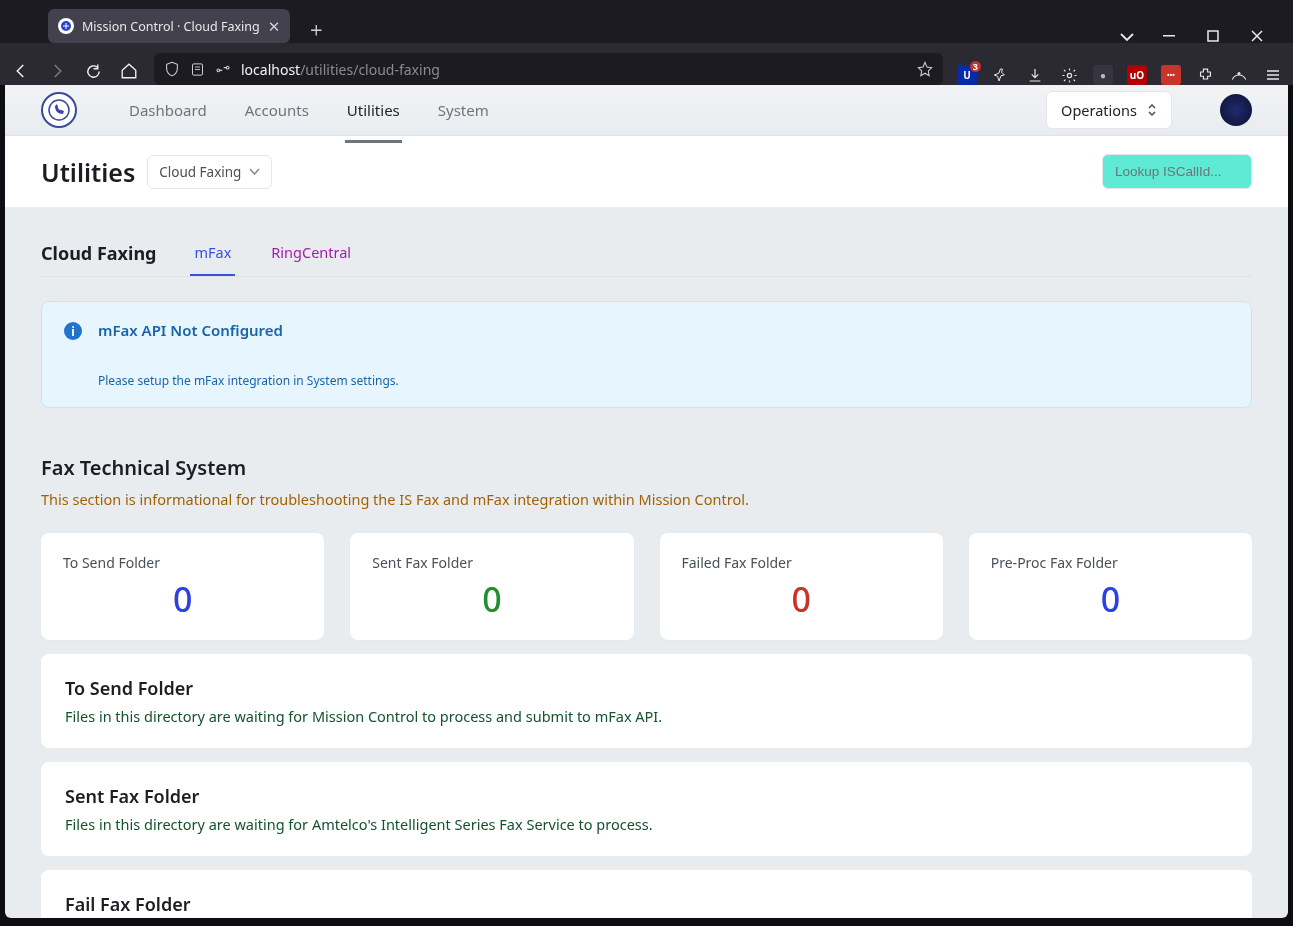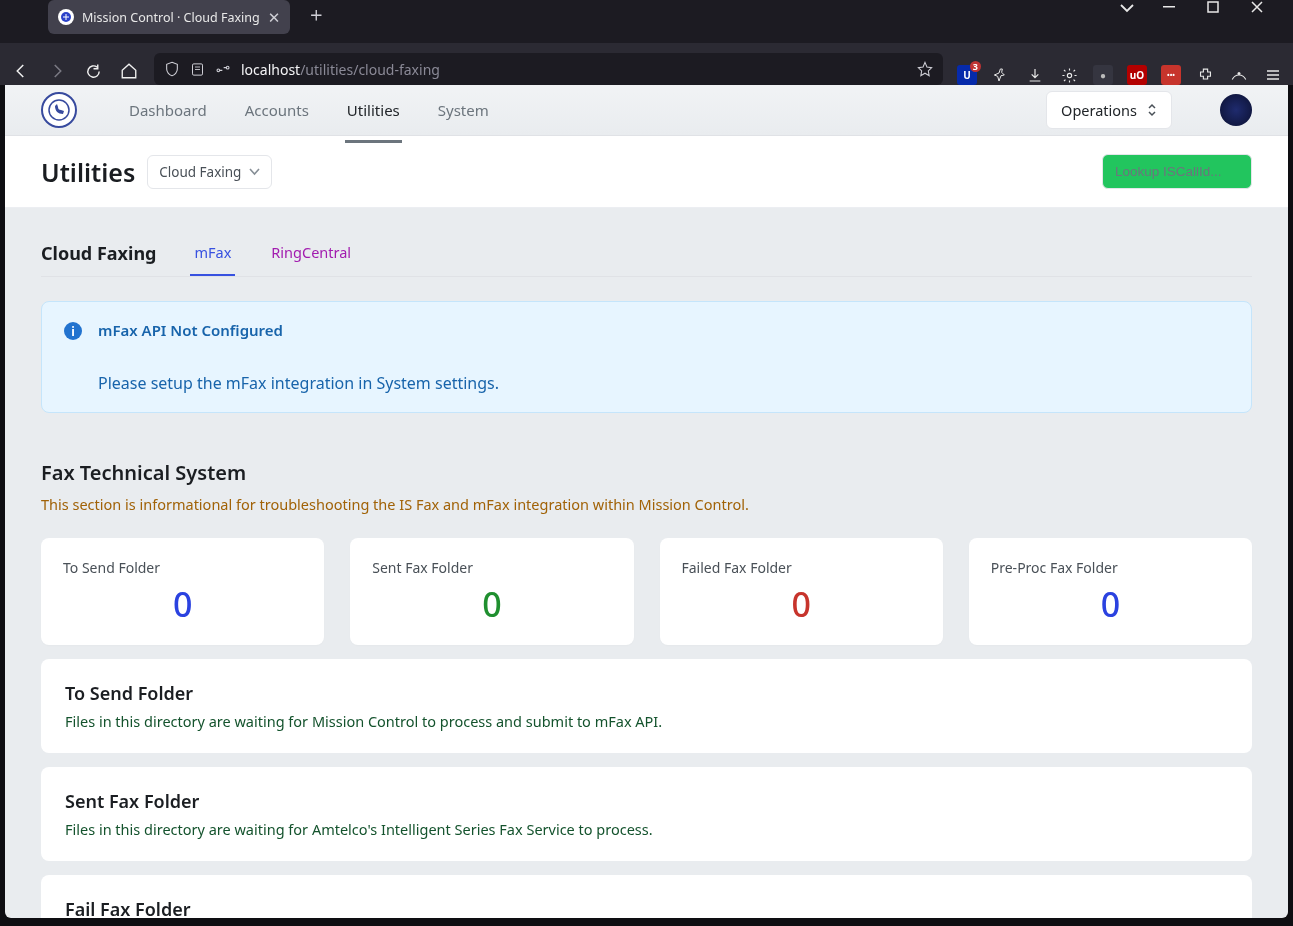"Mission Control · Cloud Faxing" .tab-strip { align-items: flex-start -> flex-end }
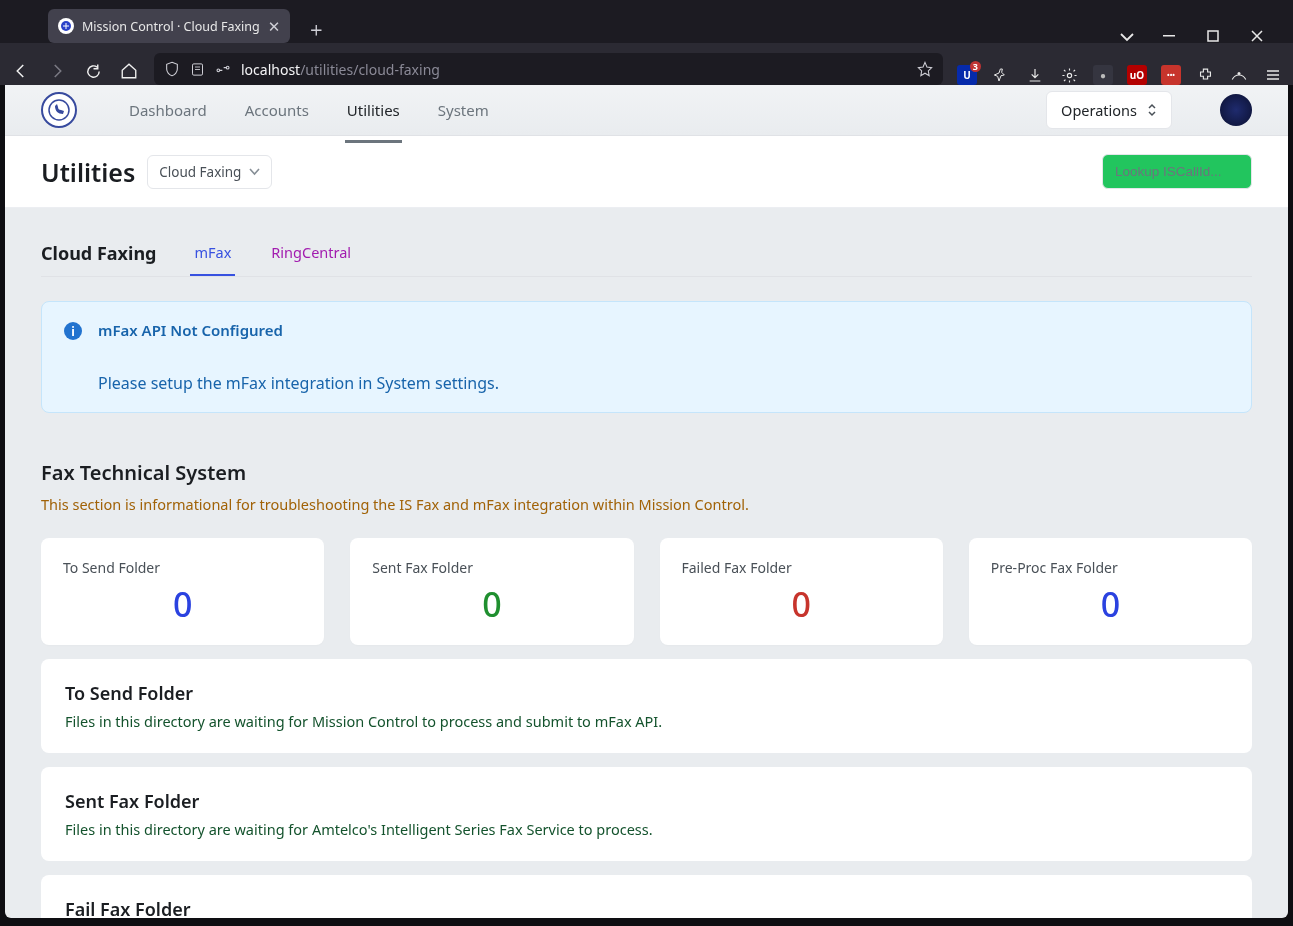"Lookup ISCallId..." .lookup-input { background: #22c55e -> #5eead4 }
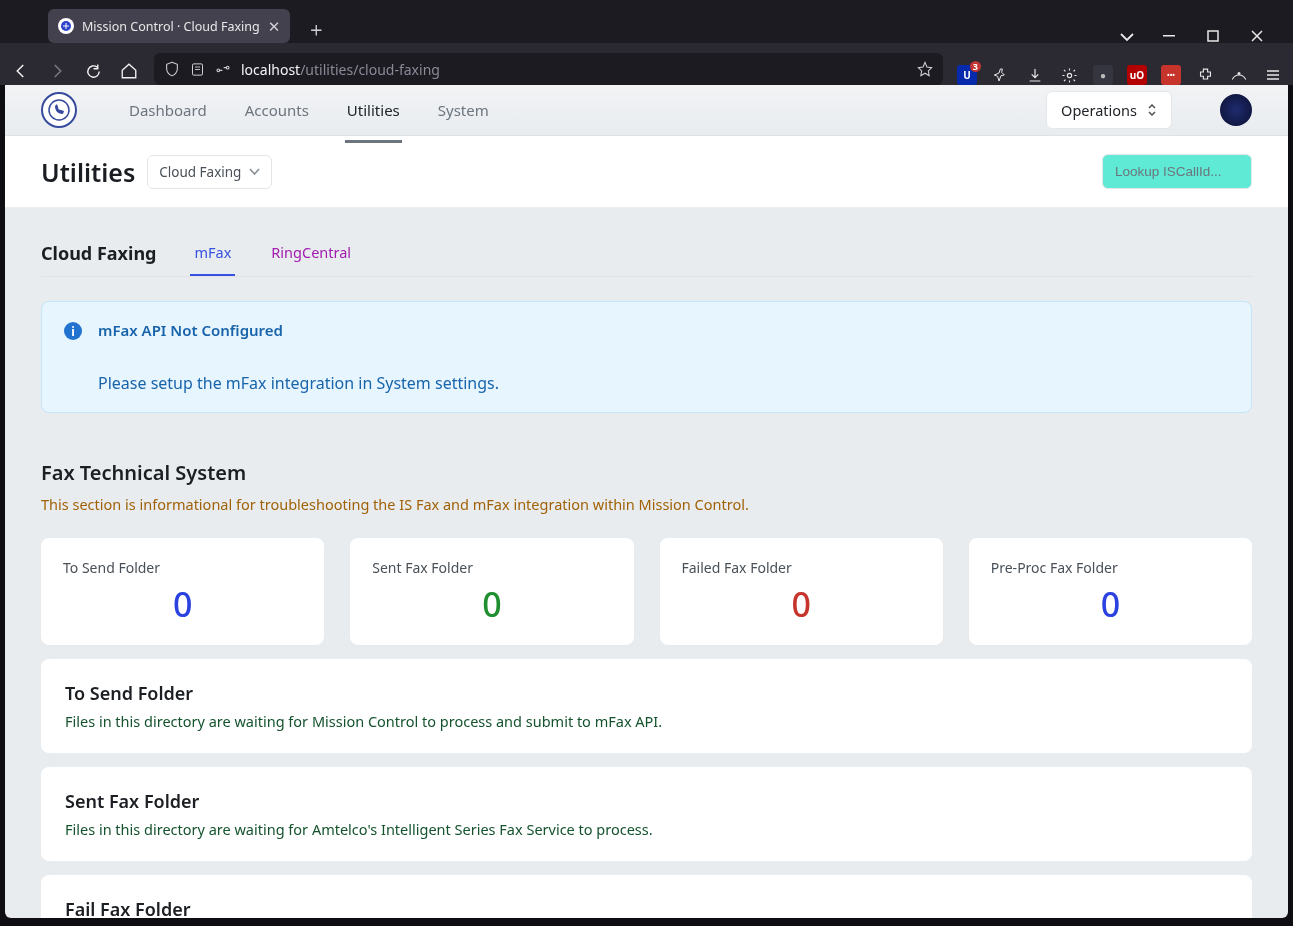"Please setup the mFax integration" .alert-info .ai-body { font-size: 16px -> 12px }
